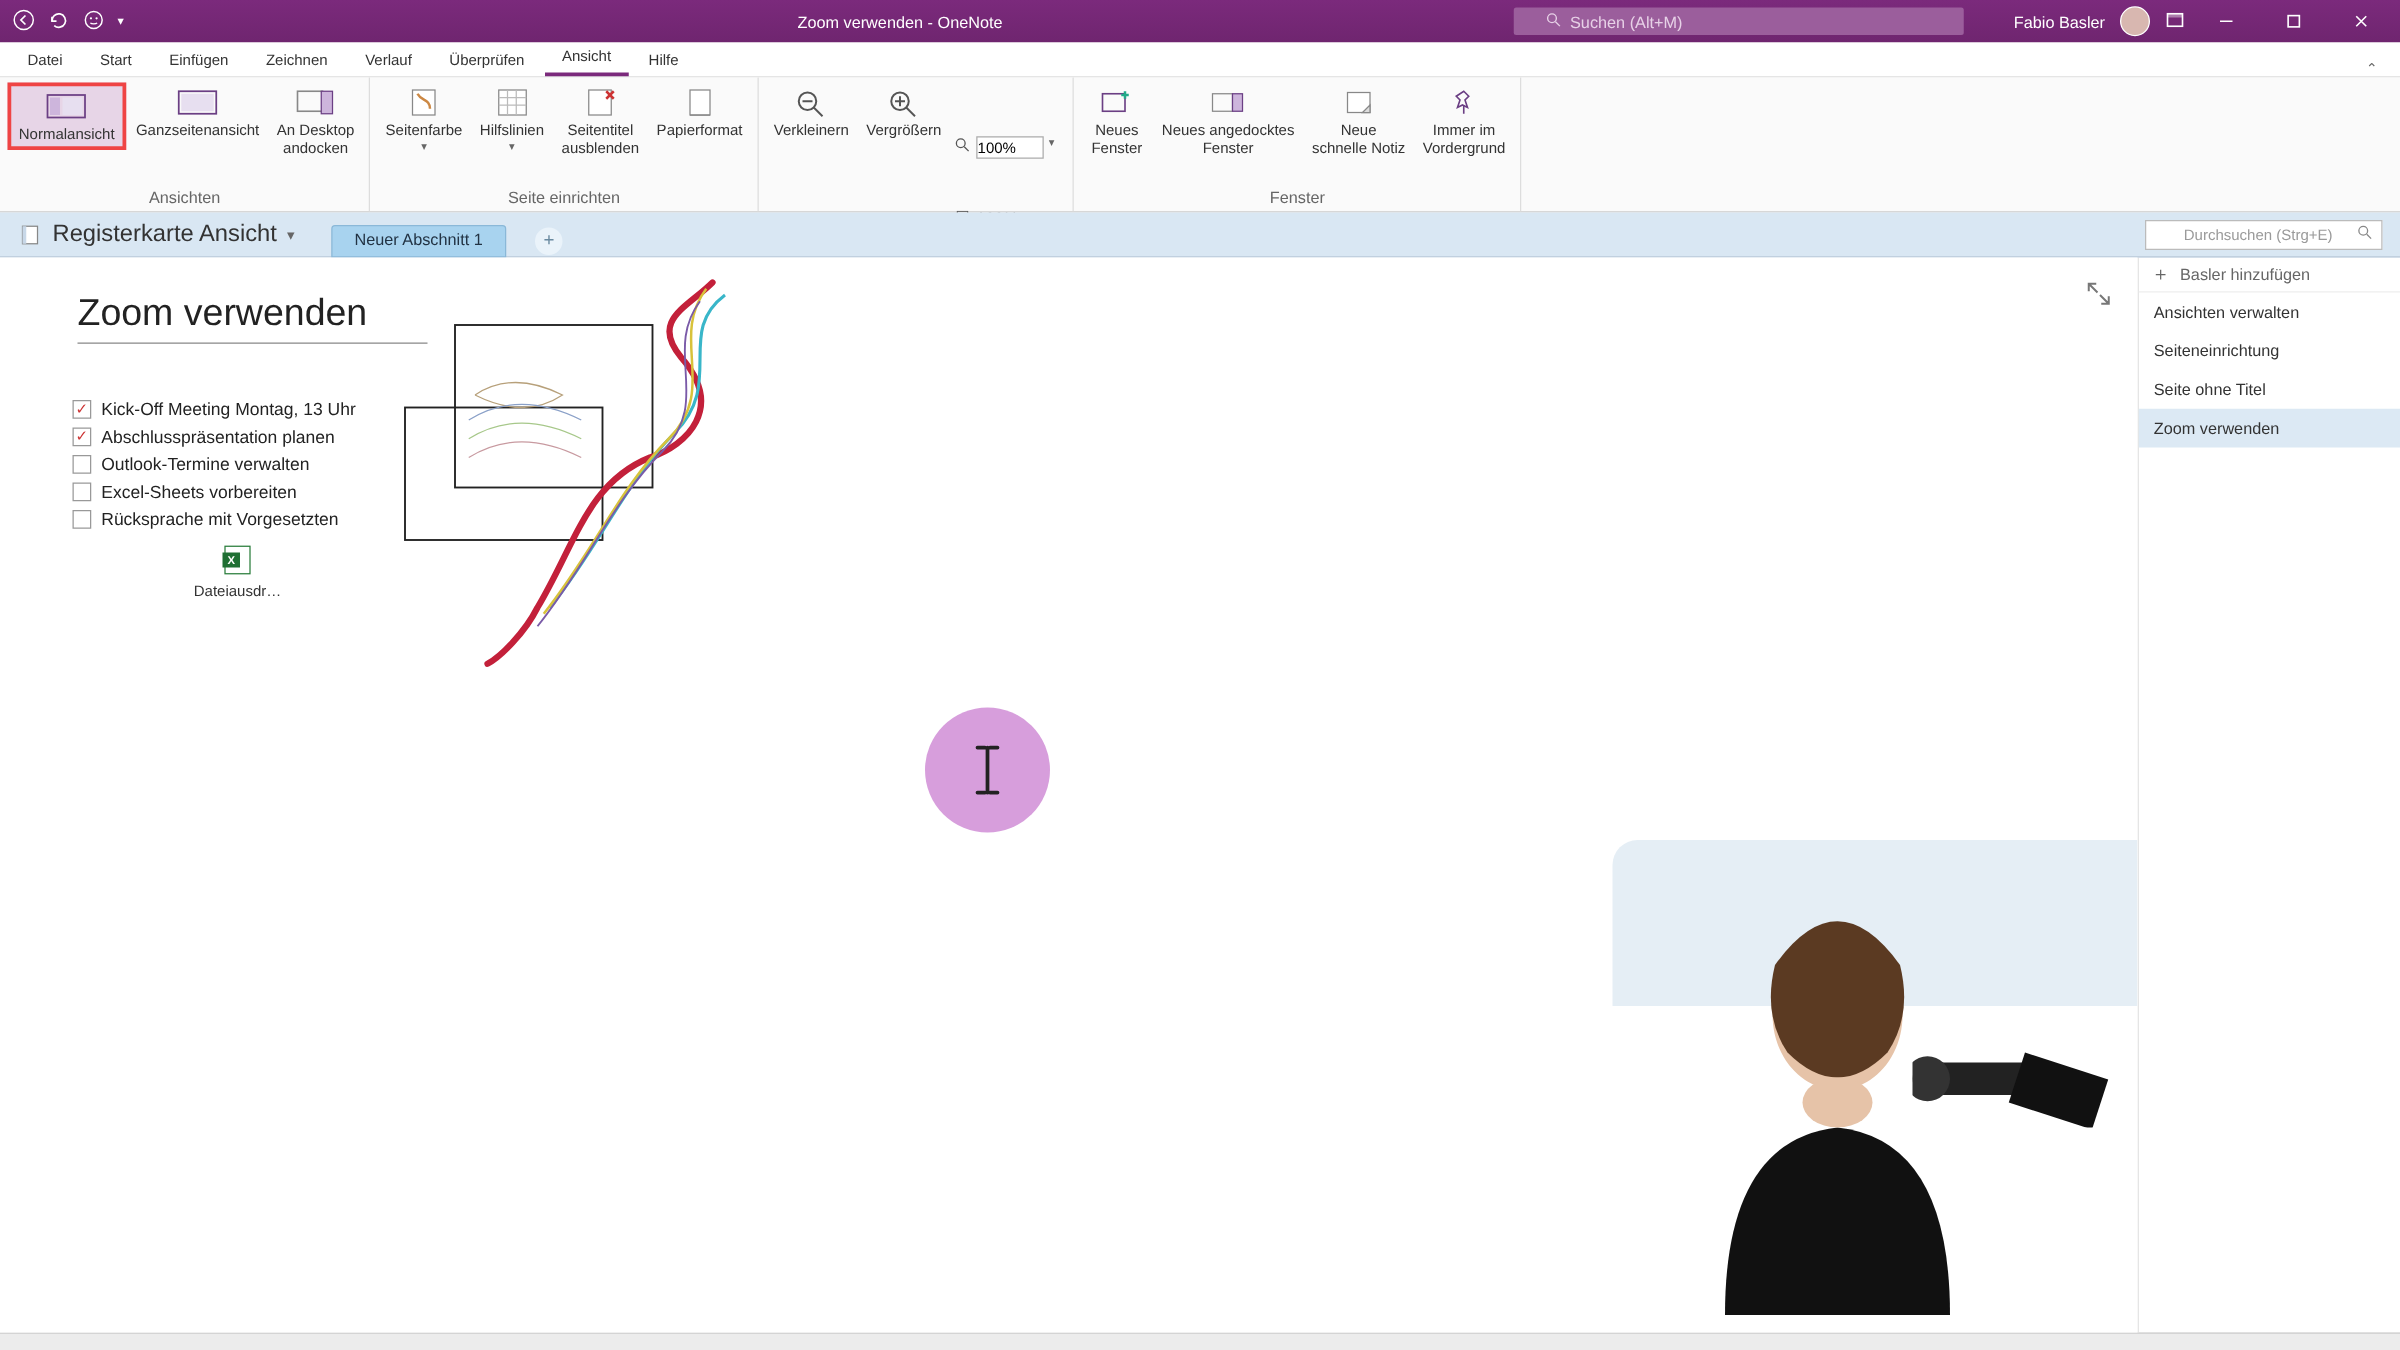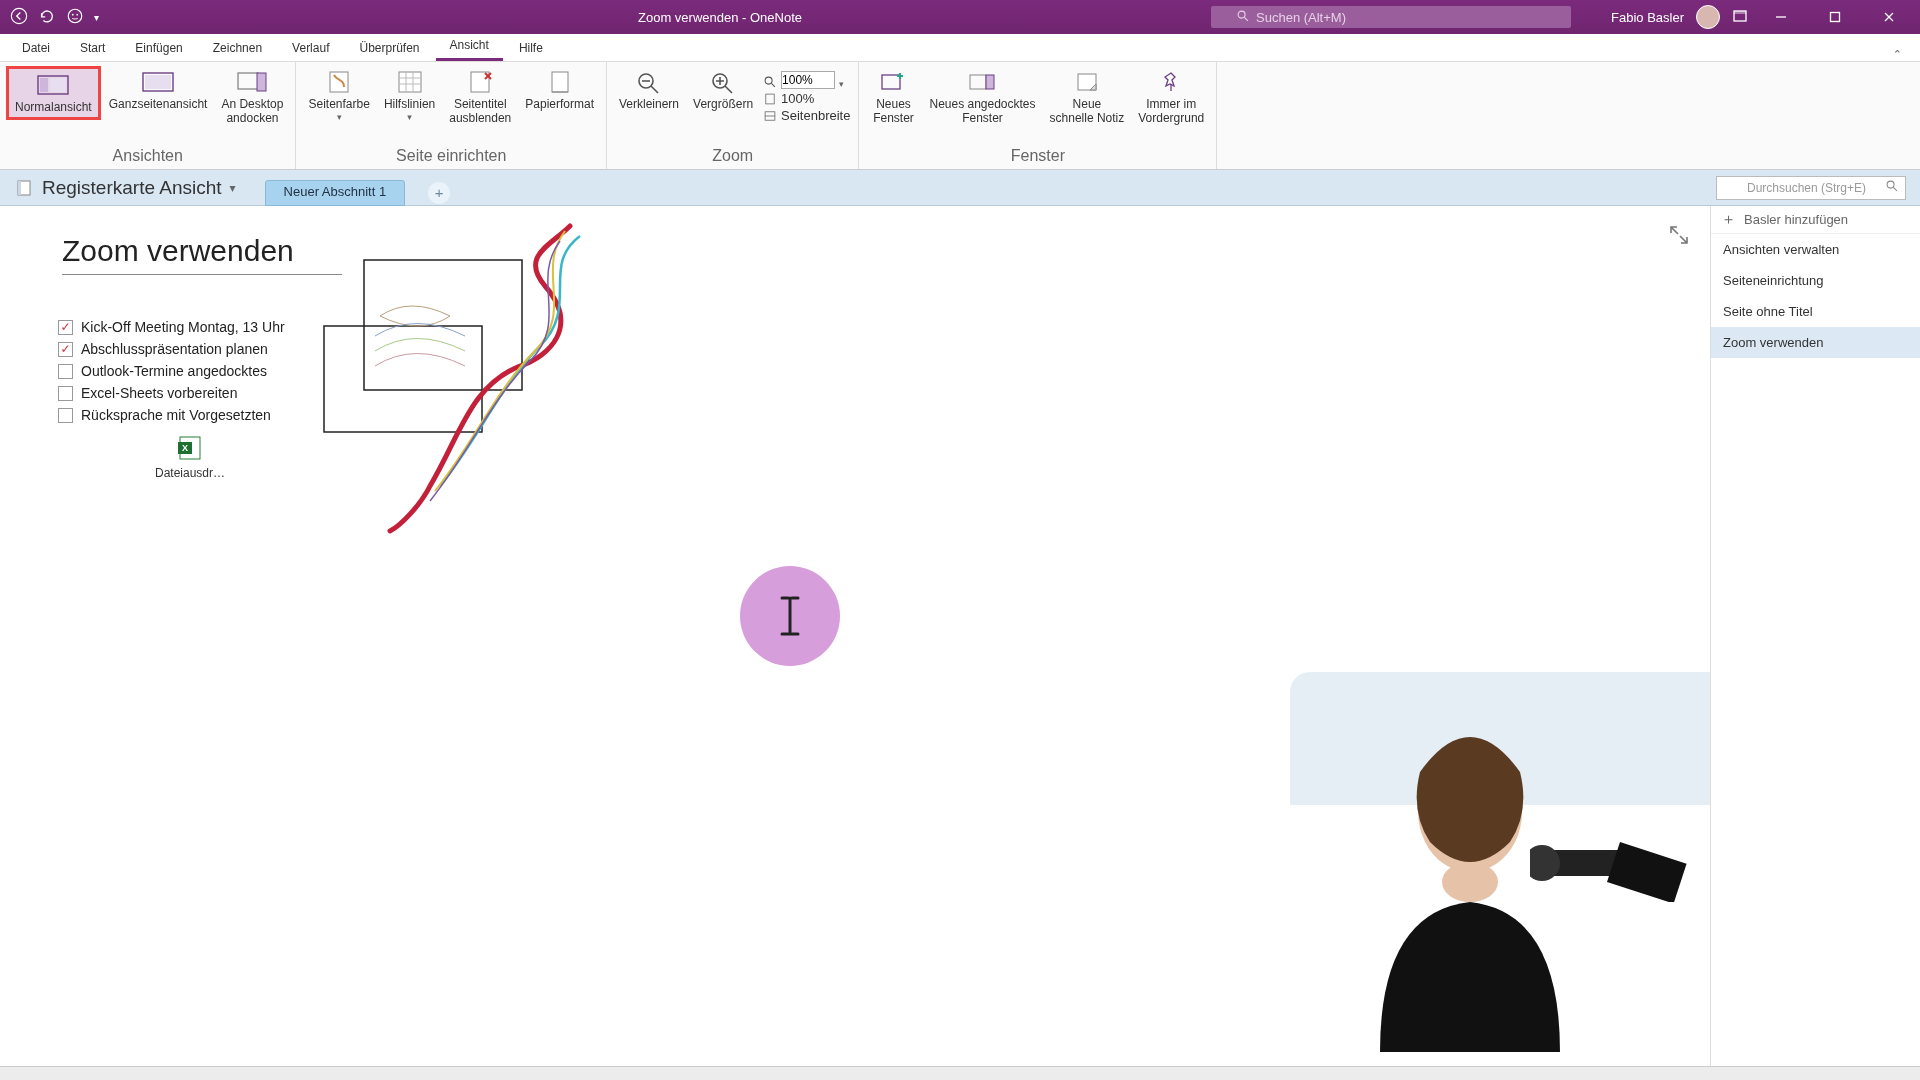"100%" .zoom-stack .row { align-items: flex-end -> flex-start; margin-top: none -> 38px }
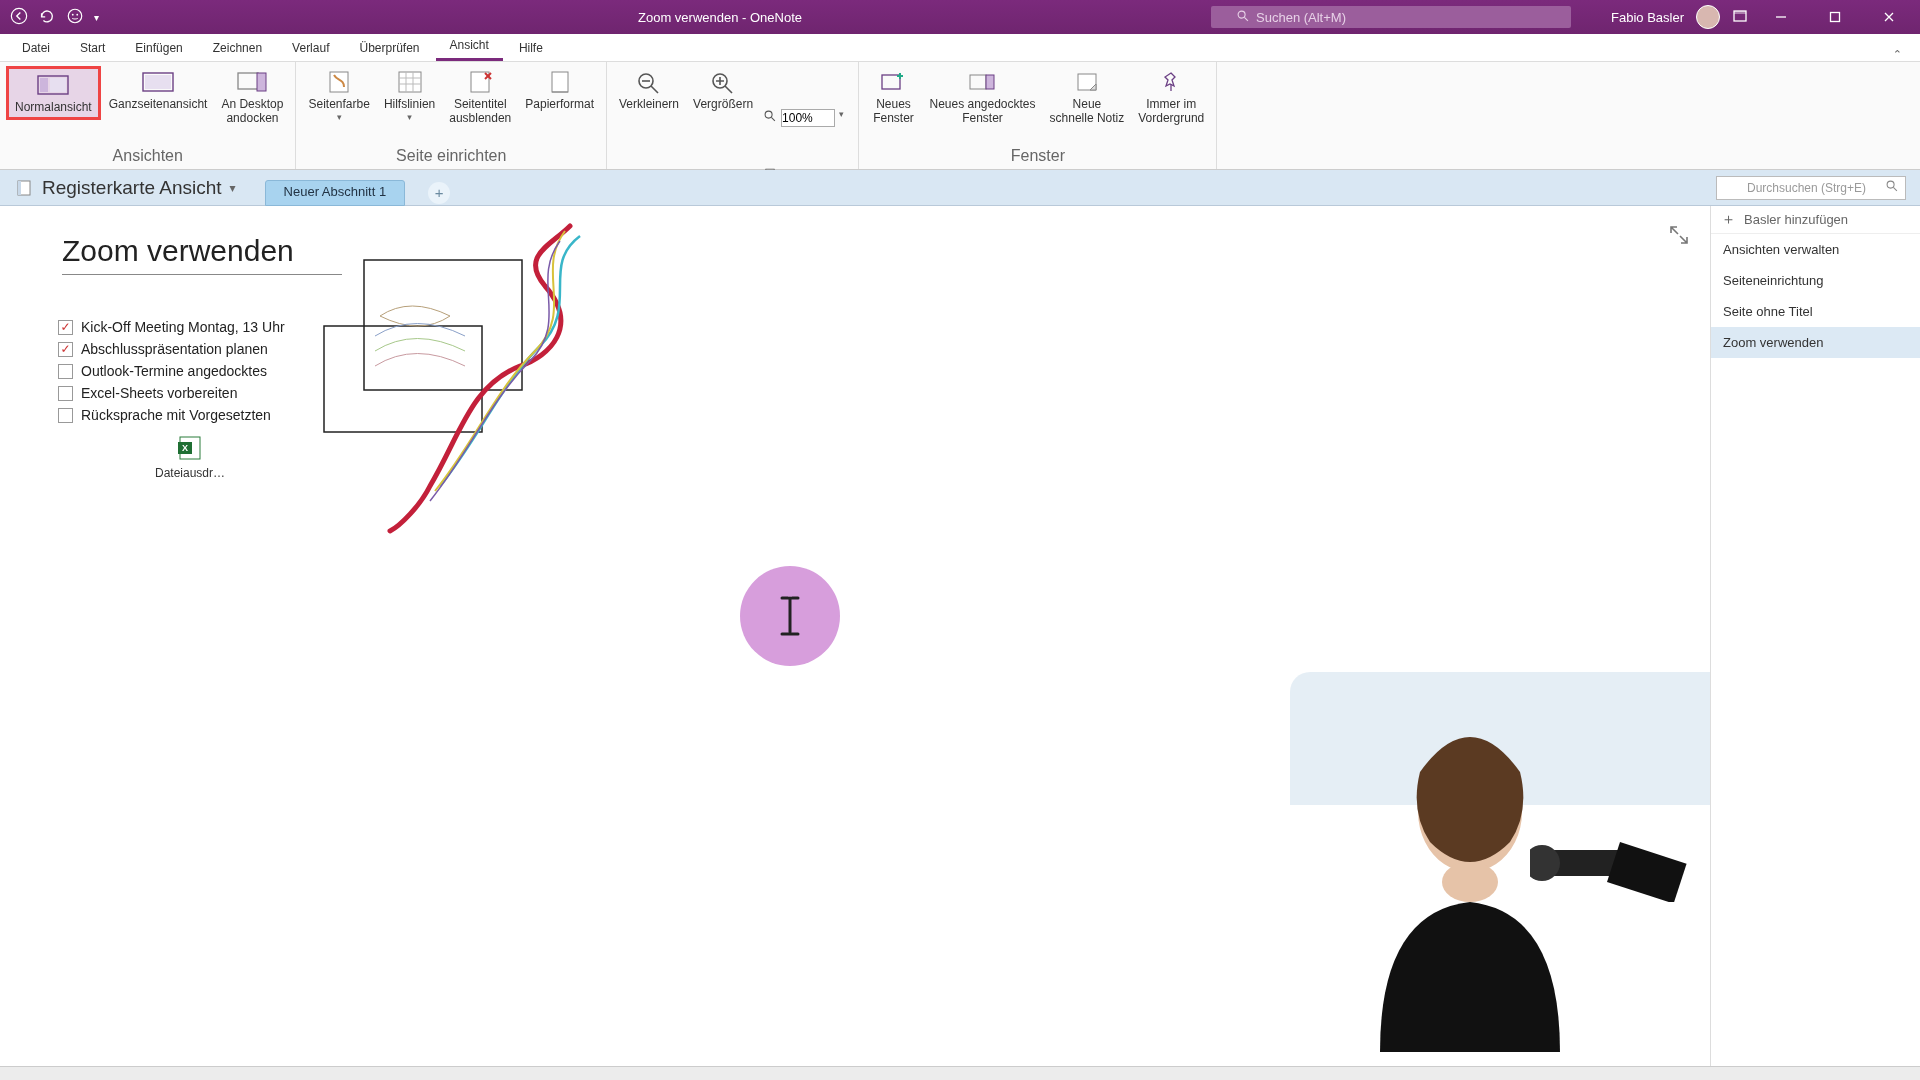"Ansichten" .group .label { font-size: 16px -> 13px }
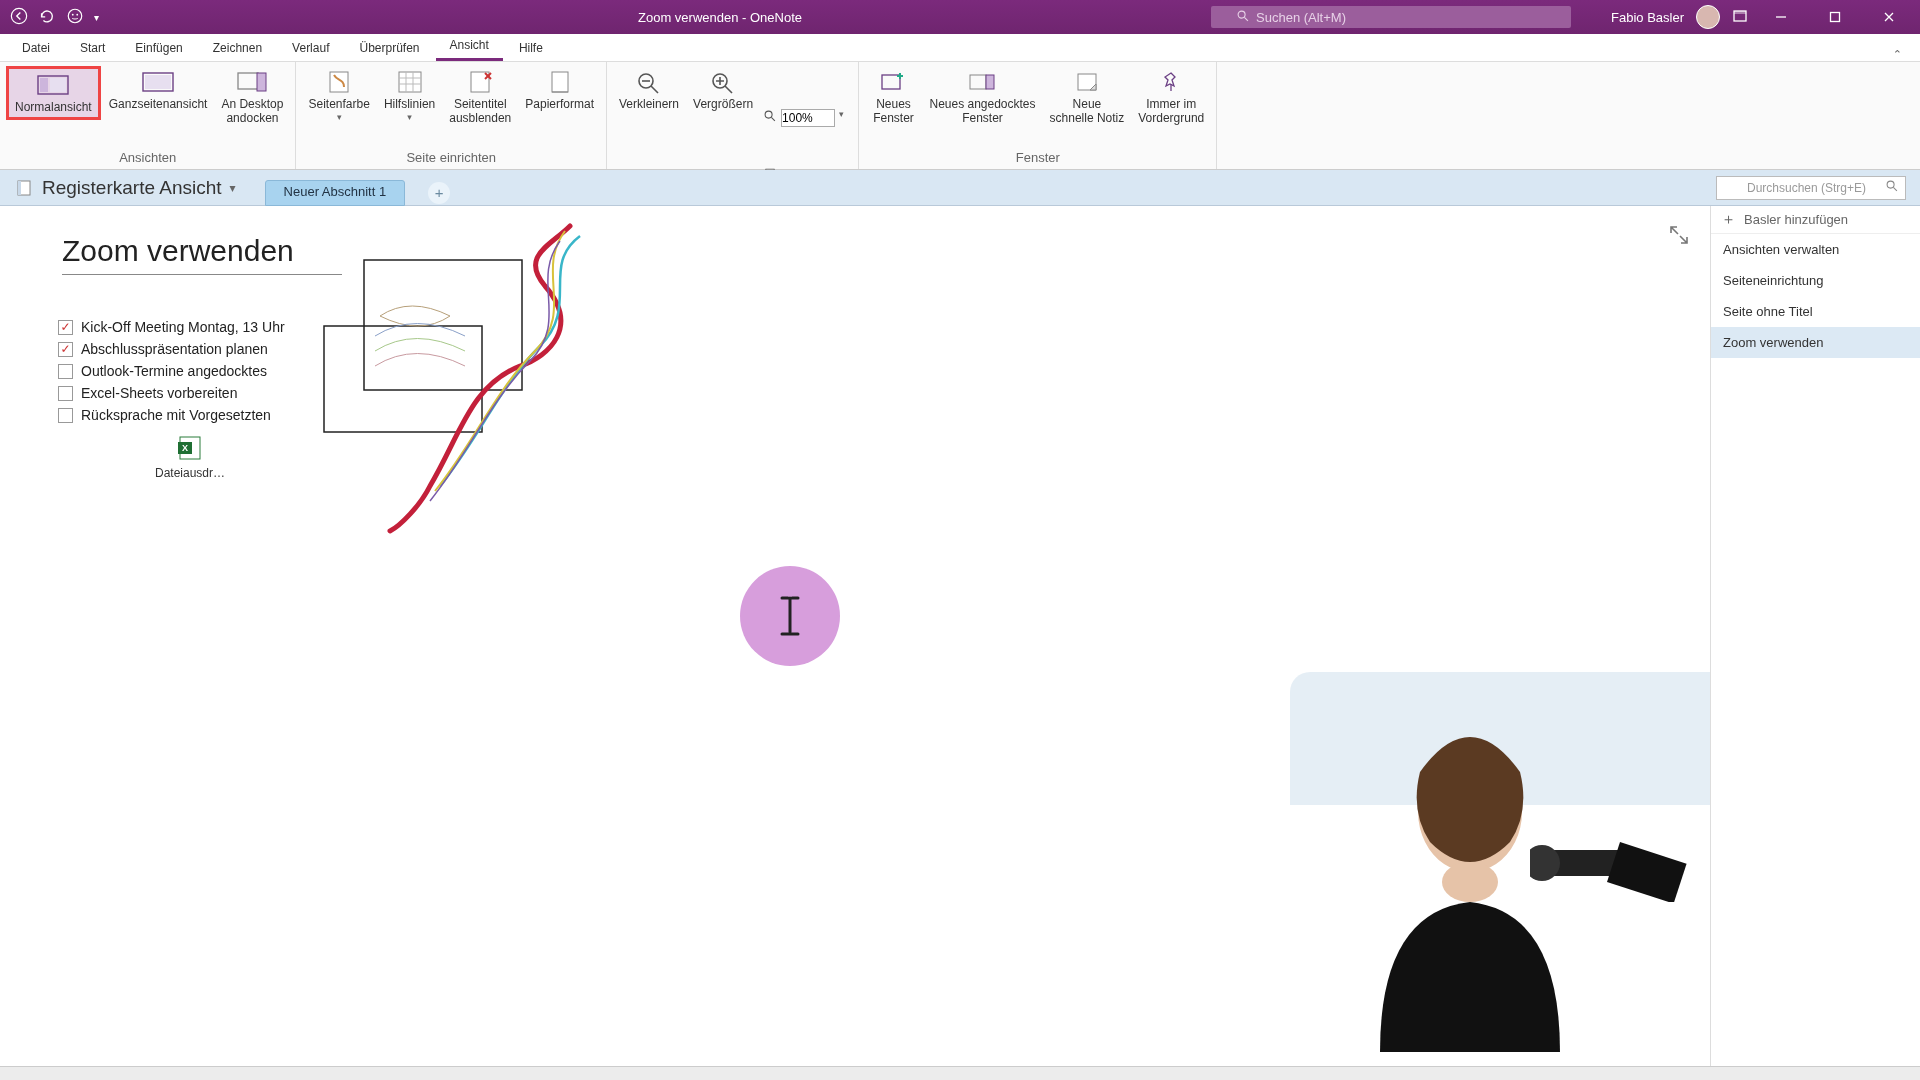"Outlook-Termine angedocktes" span { text: angedocktes -> verwalten }
